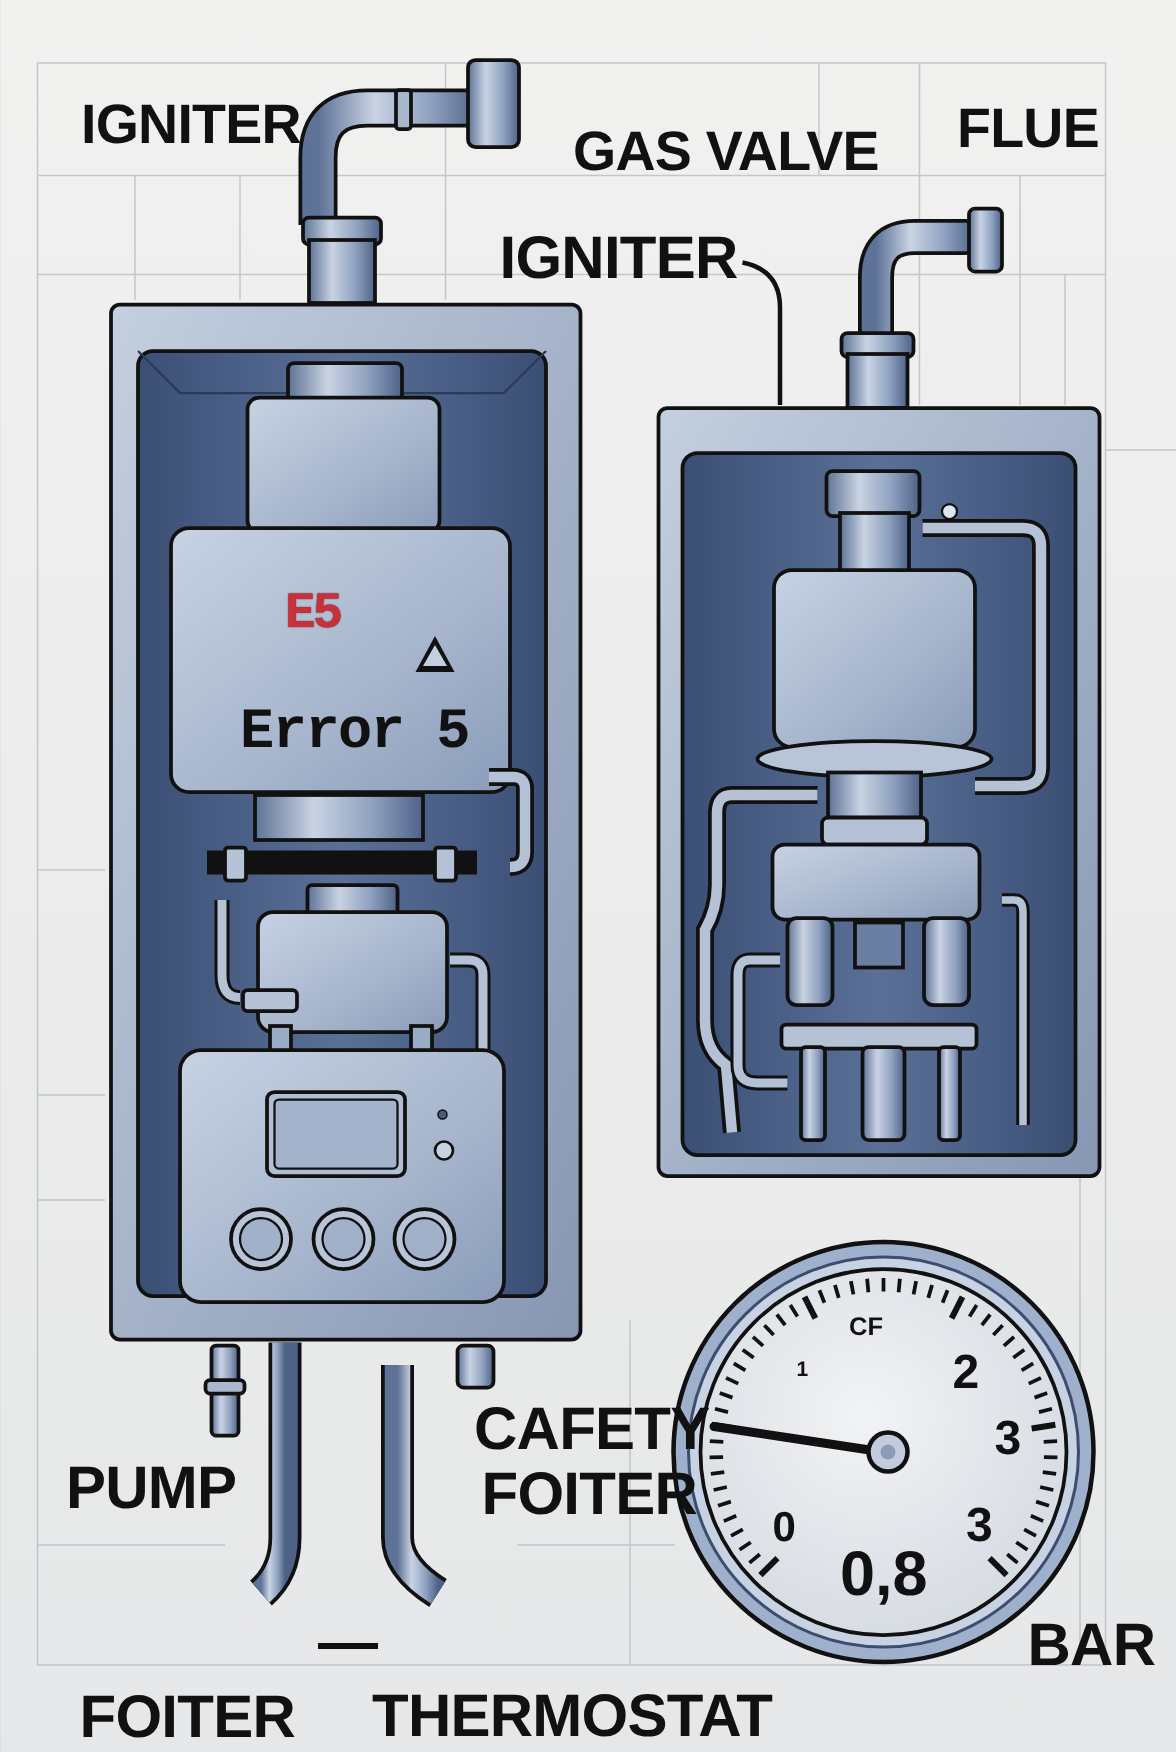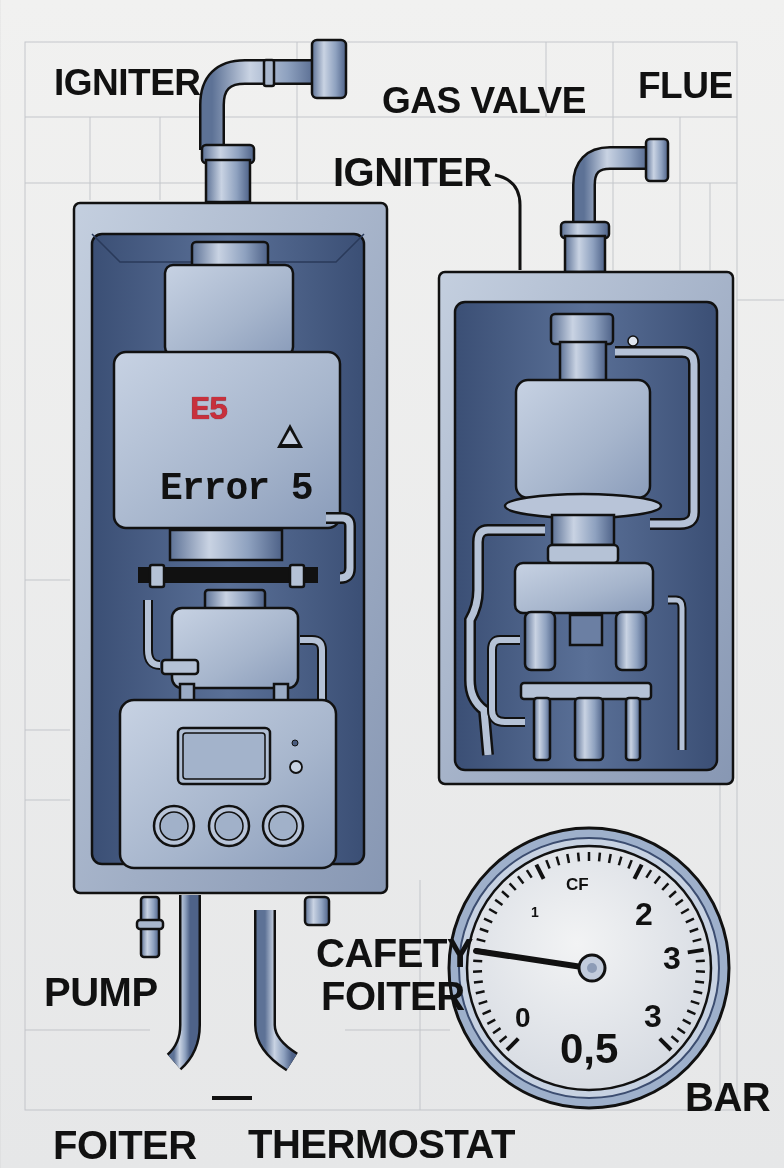"0,5" div.gauge-text { text: 0,5 -> 0,8 }
